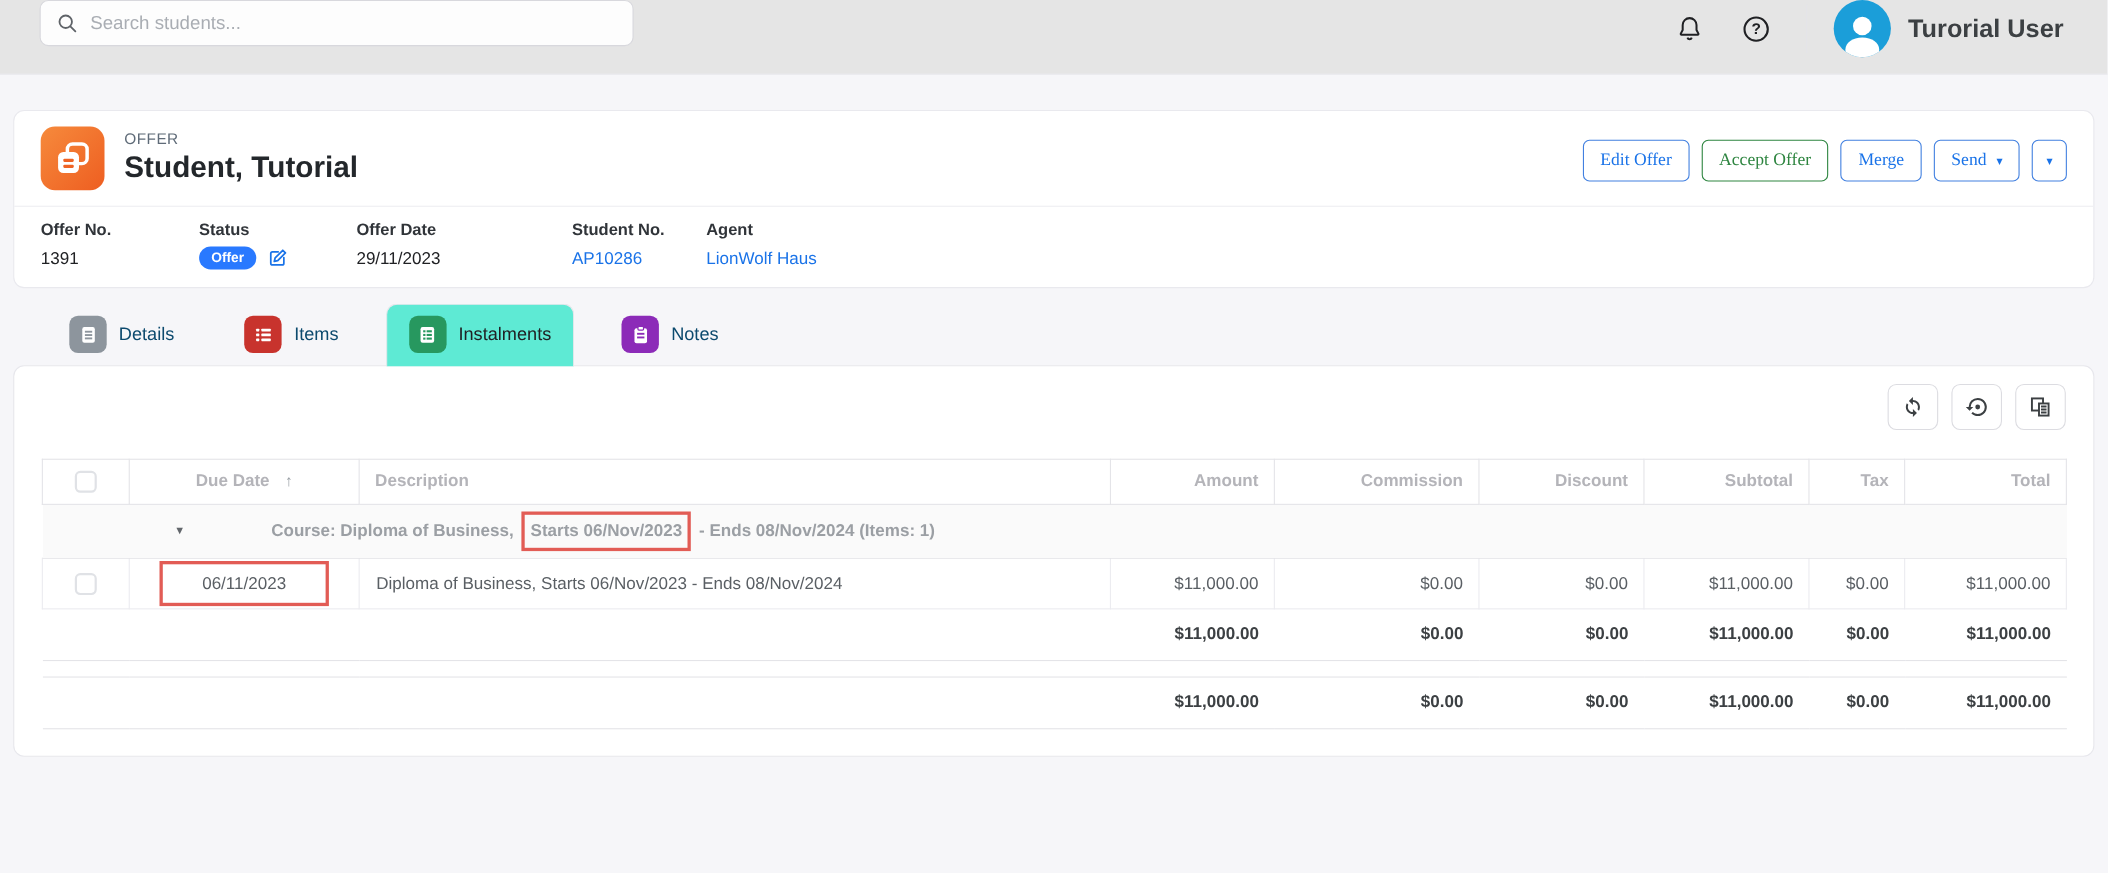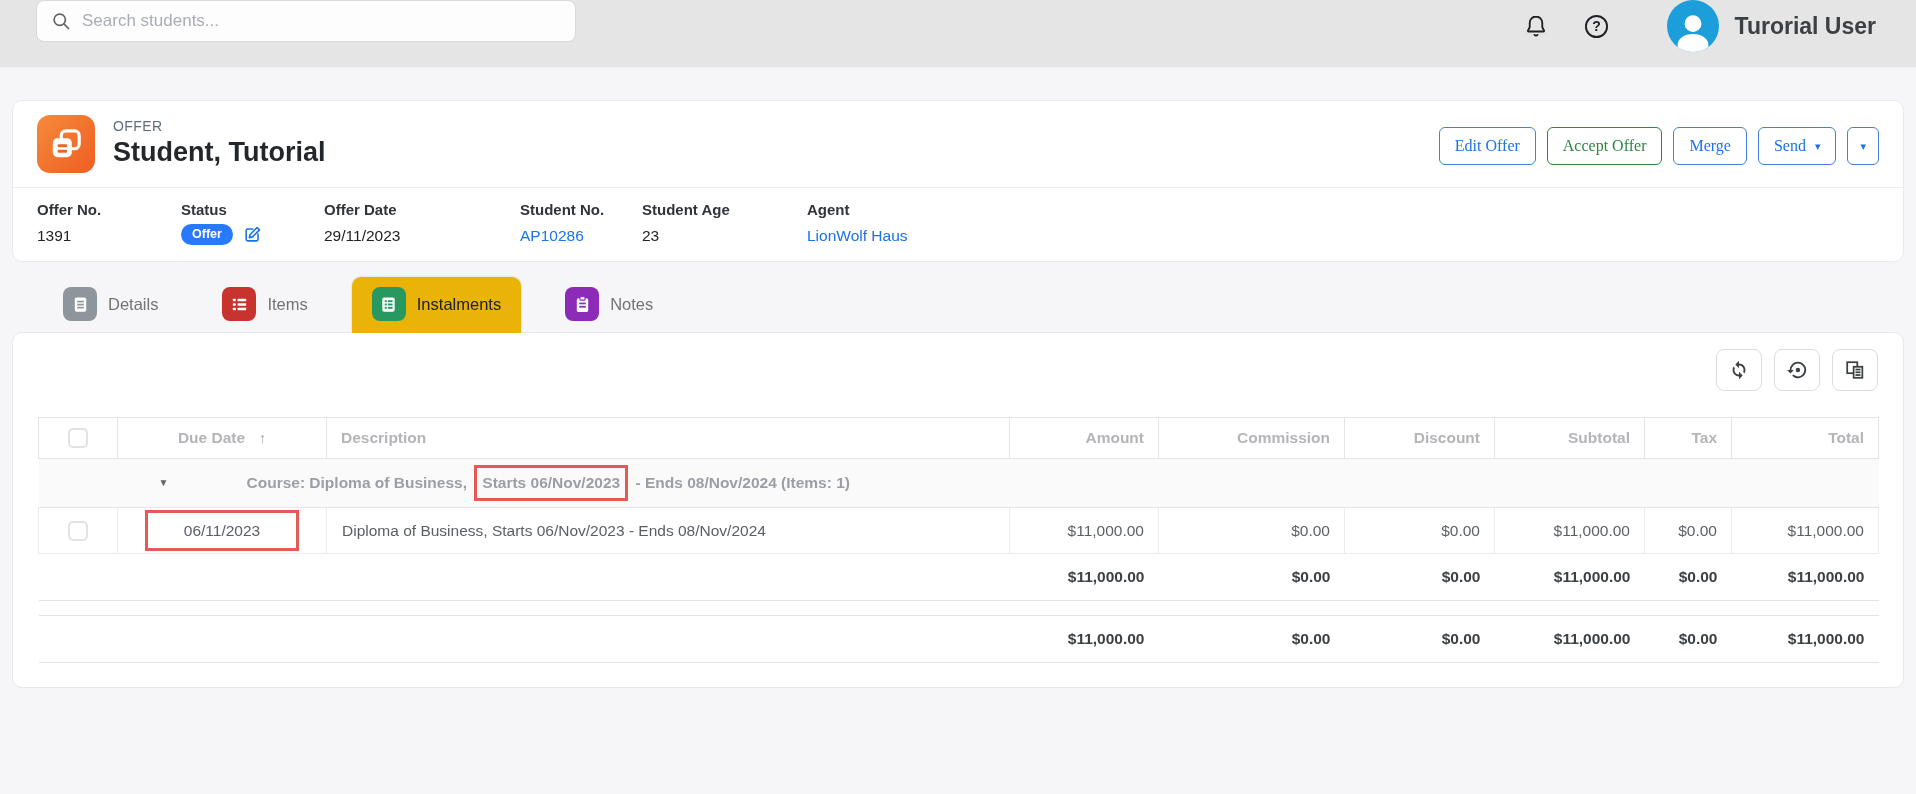"Student Age" div.field { html: <div> <div>Student Age</div> <div>23</div> </div> -> none }
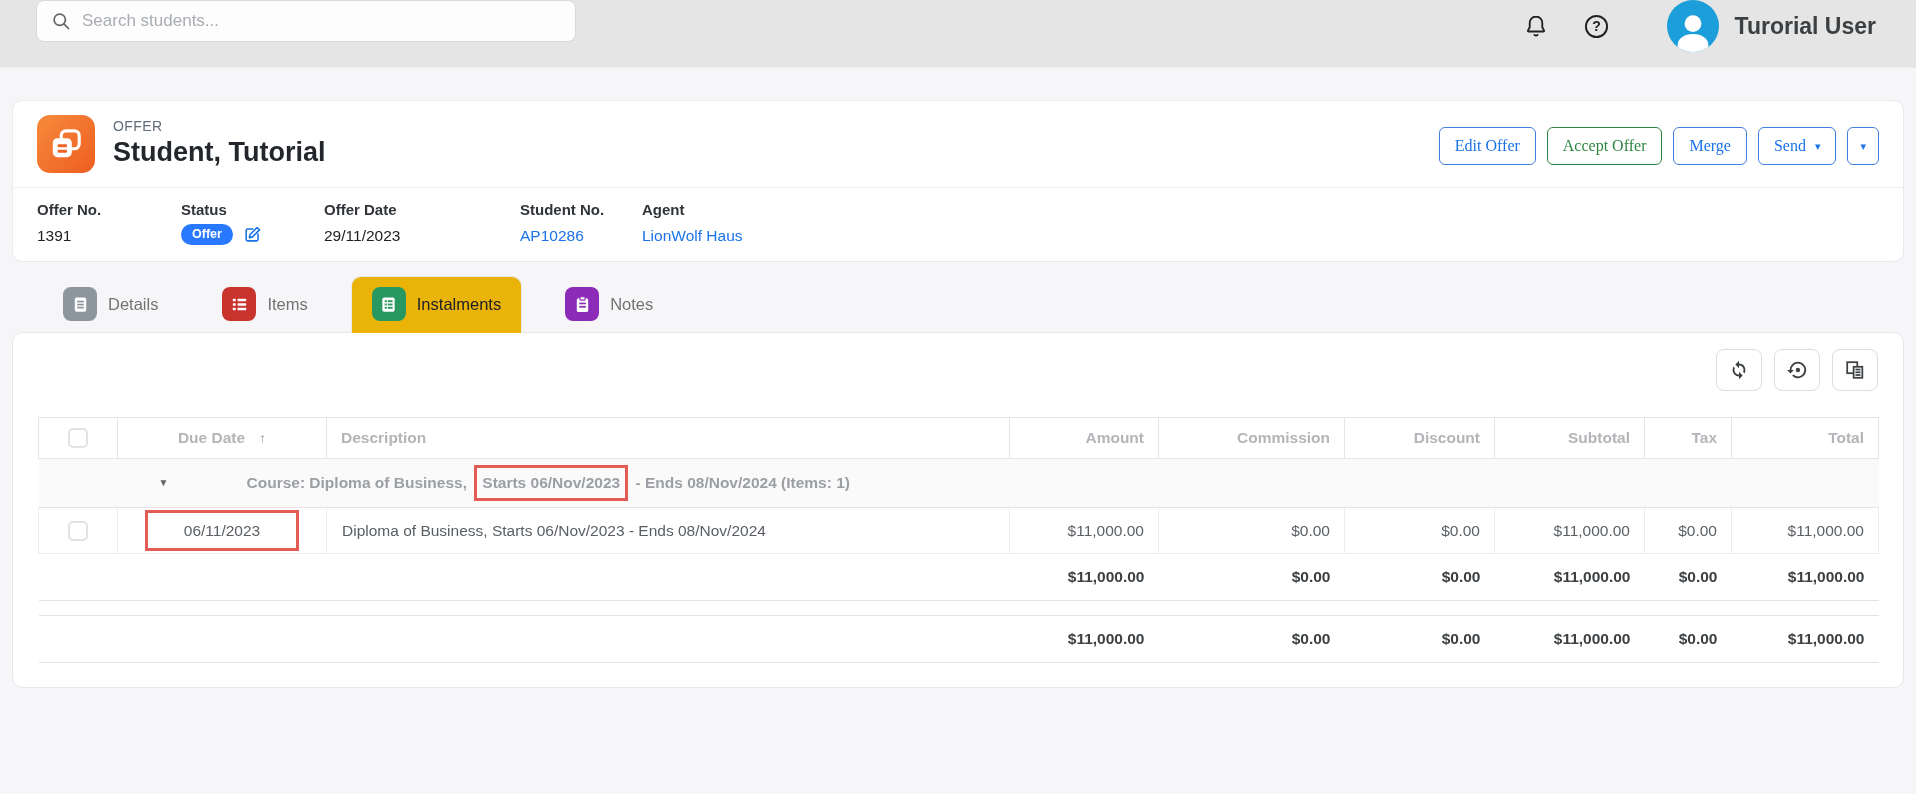"Details" .tab { color: #737373 -> #0c4a6e }
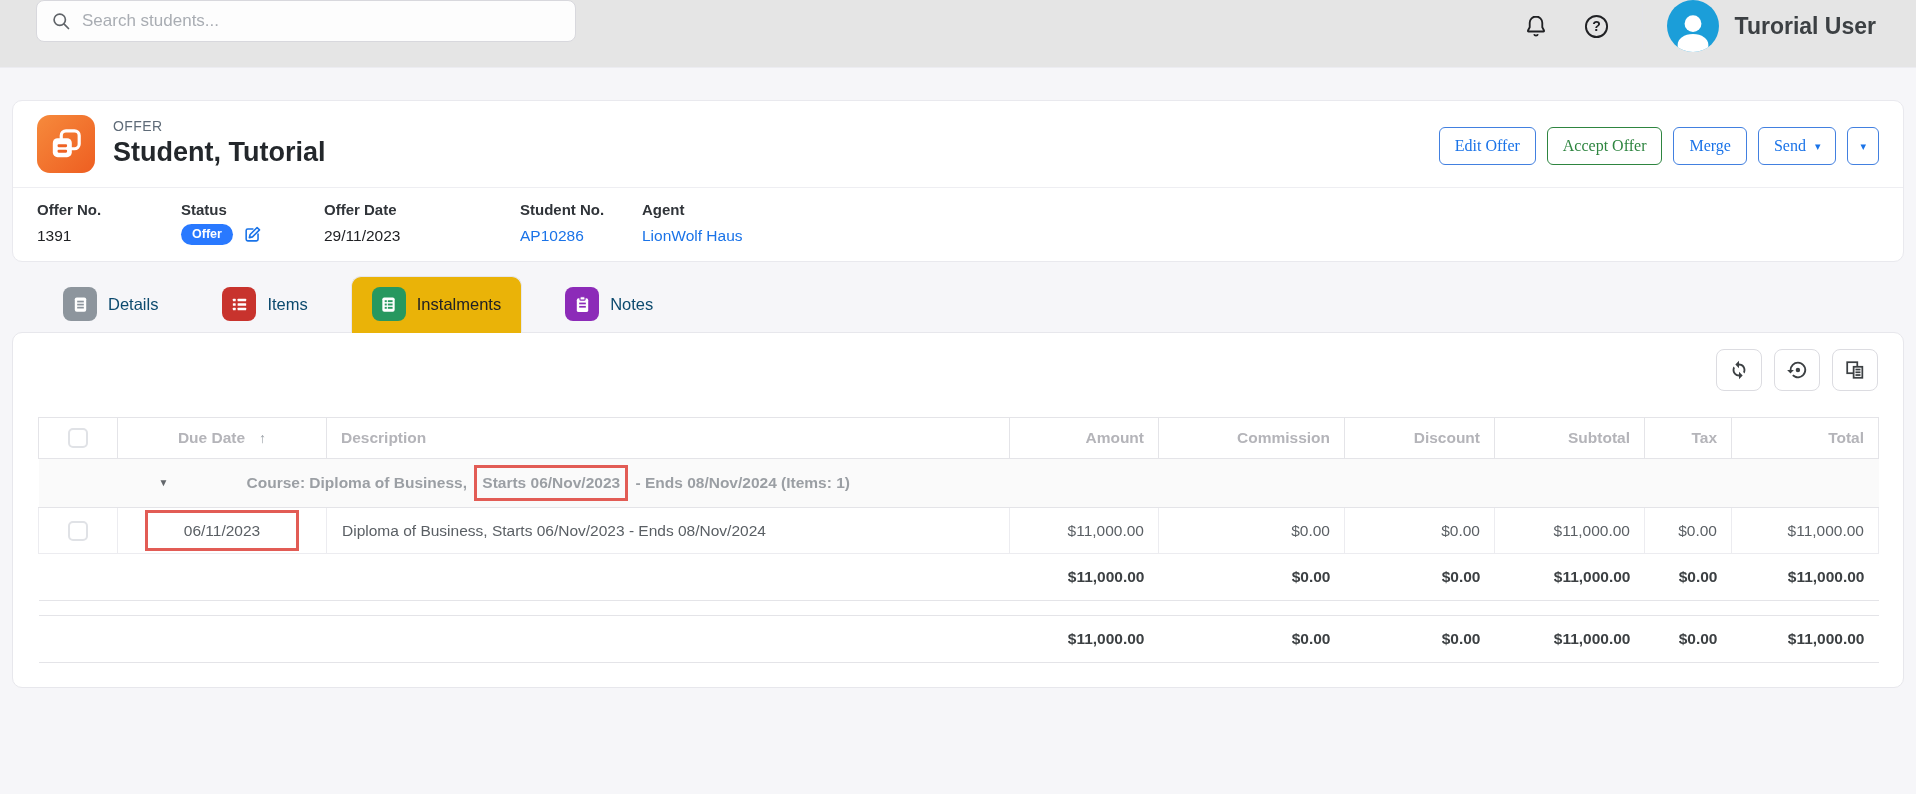"Instalments" .tab.active { background: #eab308 -> #5eead4 }
